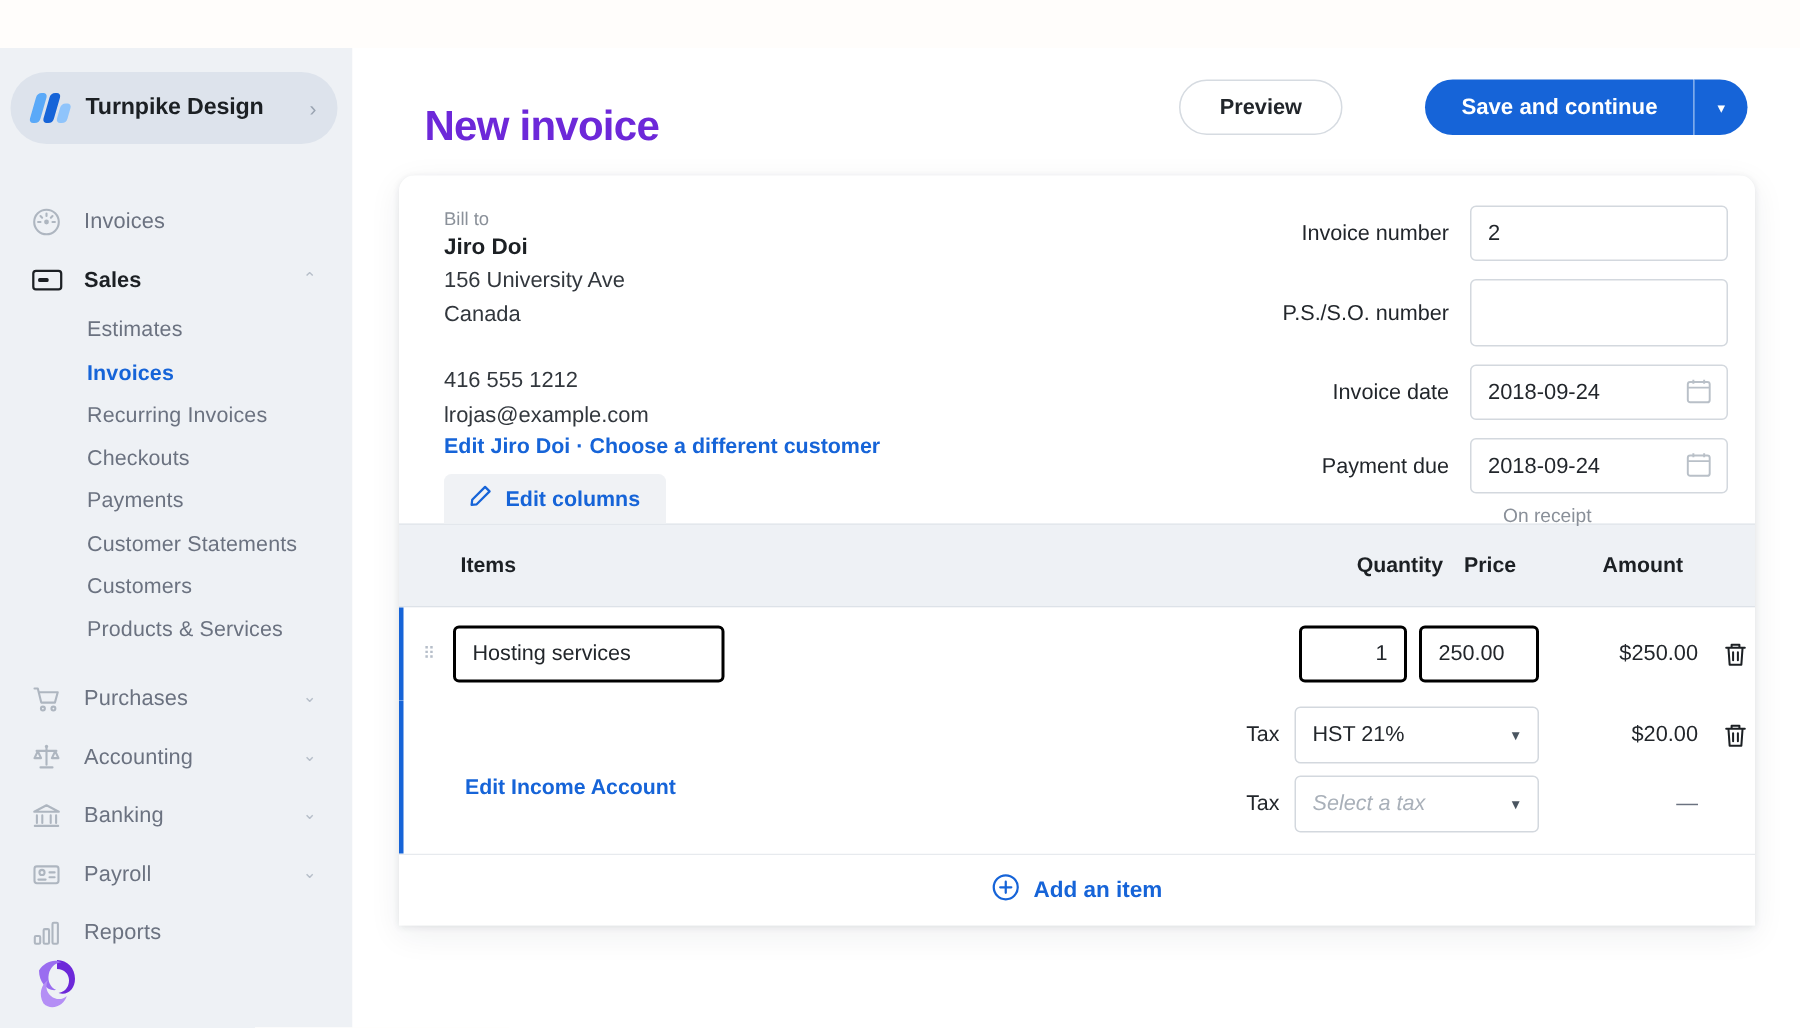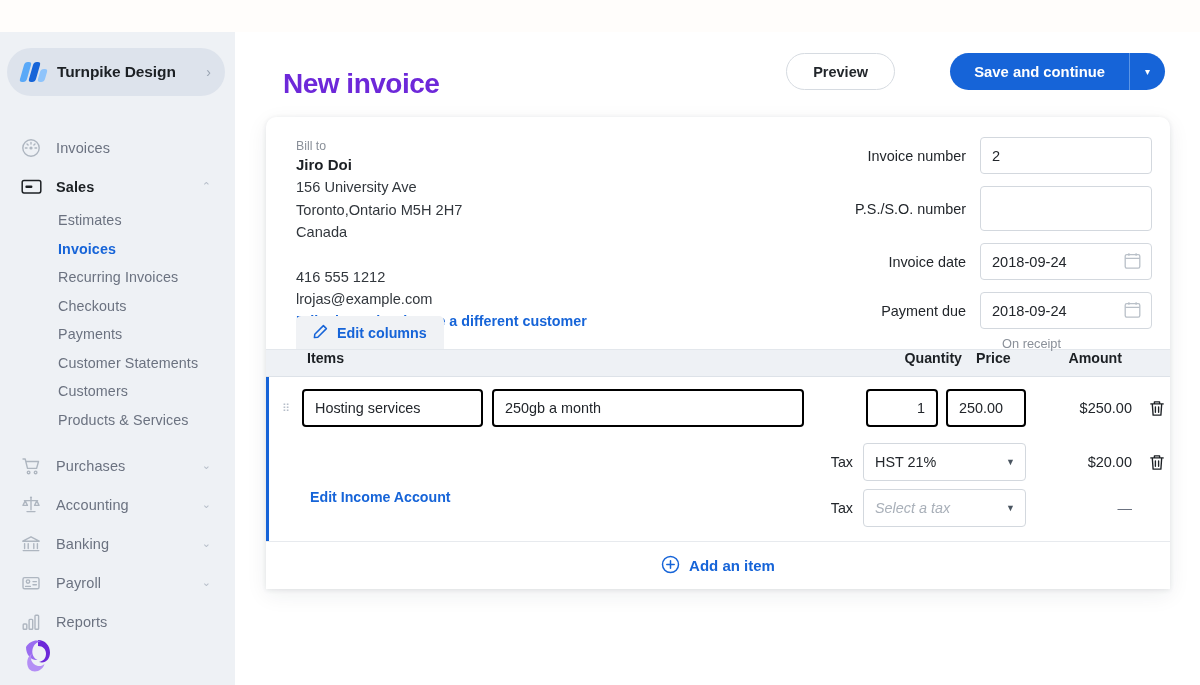"Toronto,Ontario M5H 2H7" div.ln { html: <div>Toronto,Ontario M5H 2H7</div> -> none }
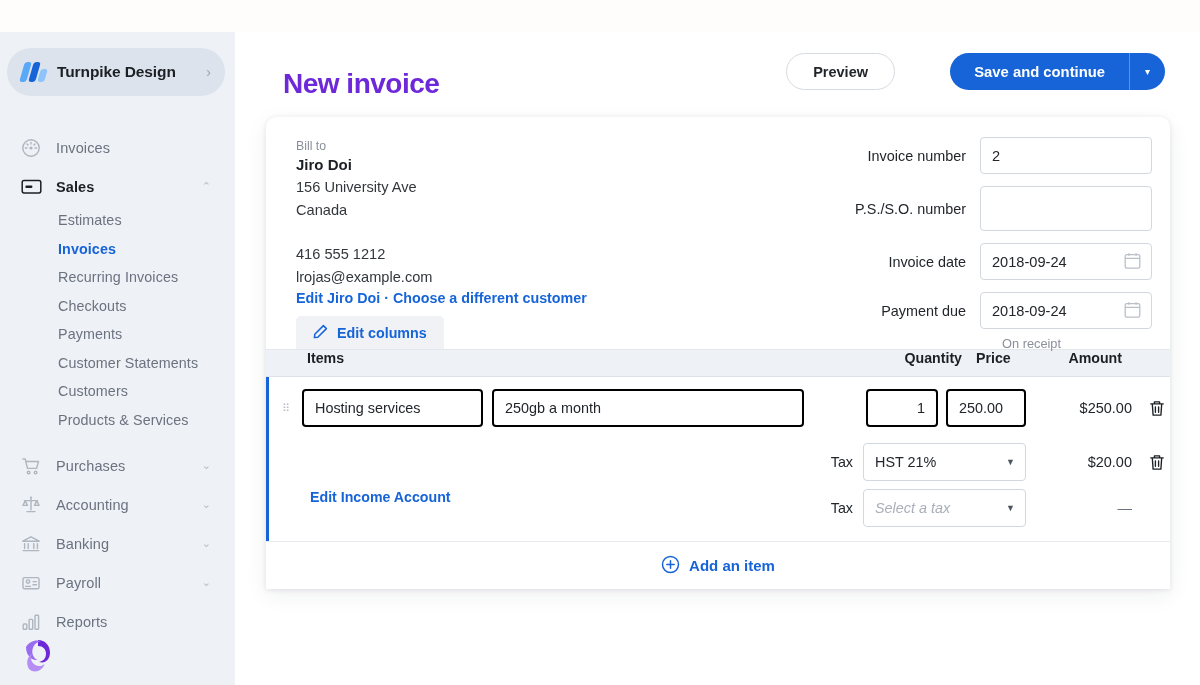"Items" .thead { align-items: none -> center; height: 28px -> 56px }
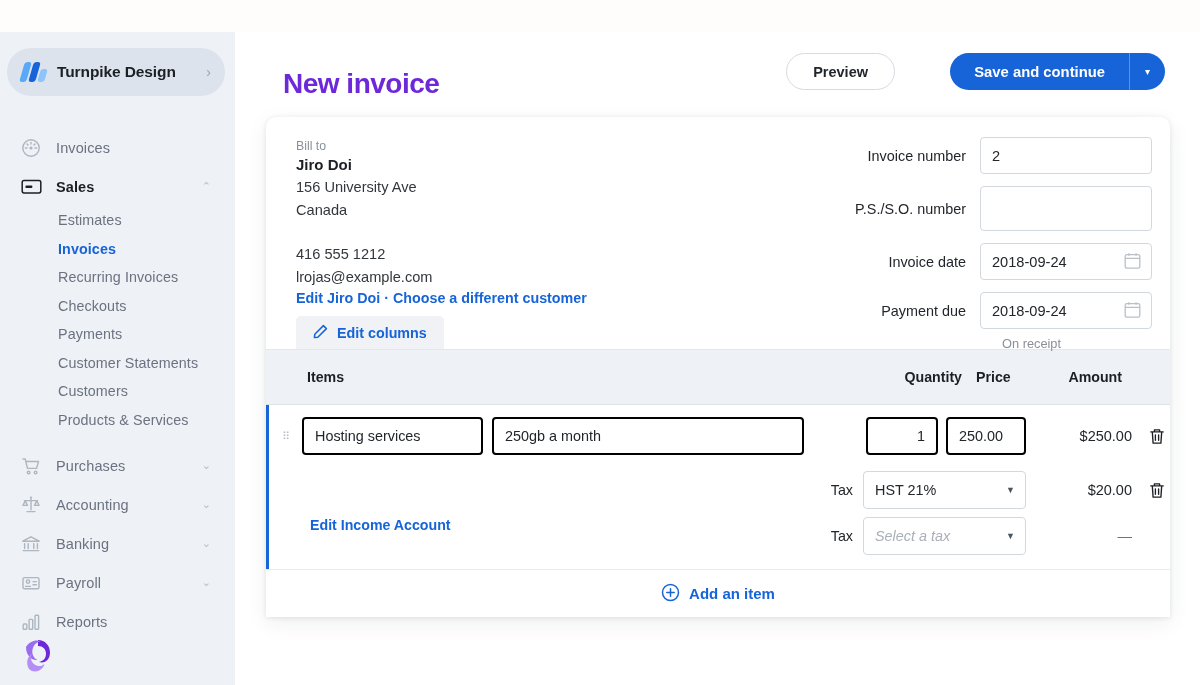"250gb a month" input.inp { html: <input> -> none }
